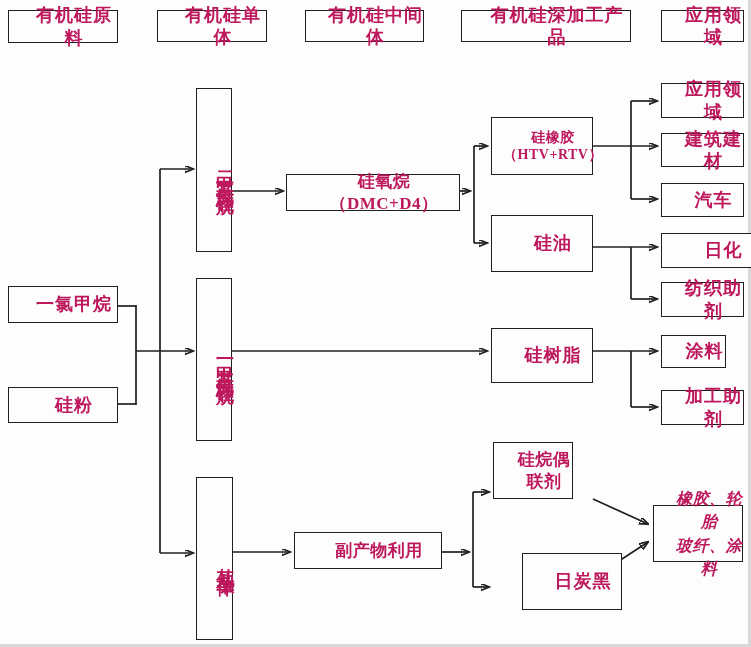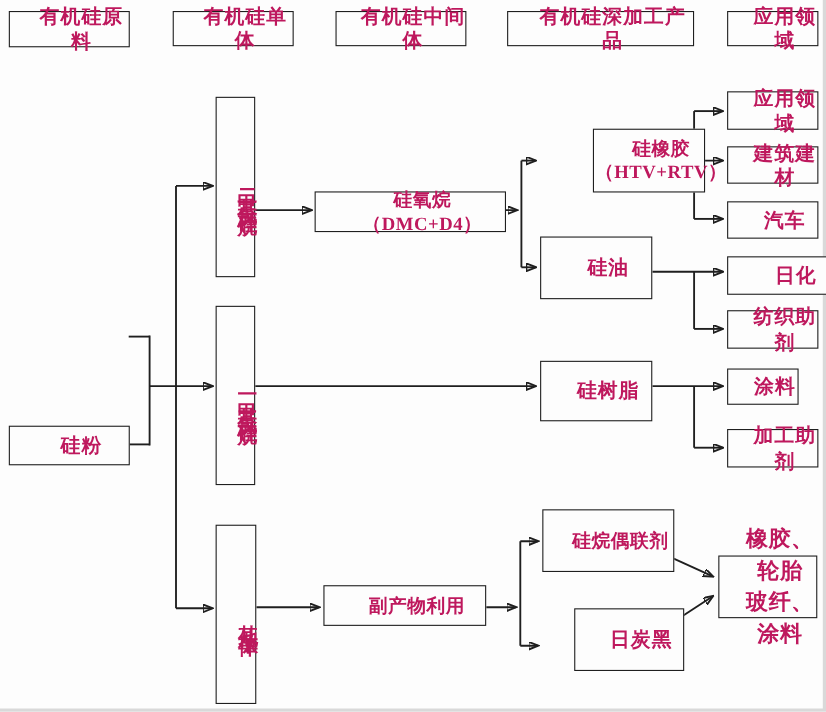"硅橡胶" .node.two-line { font-size: 17px -> 14px; margin-left: 48px -> none }
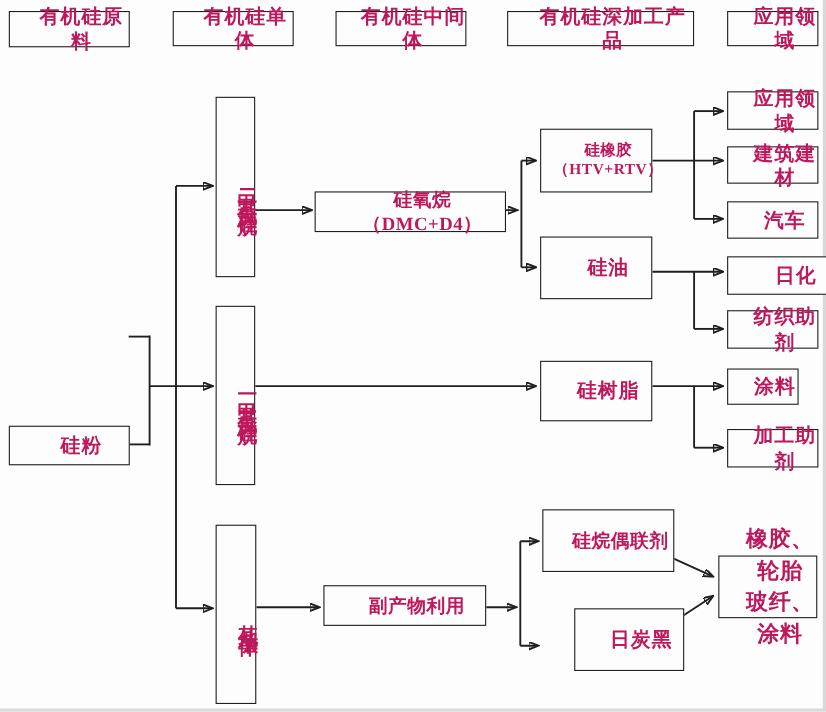"一氯甲烷" div.node { html: none -> <div>一氯甲烷</div> }
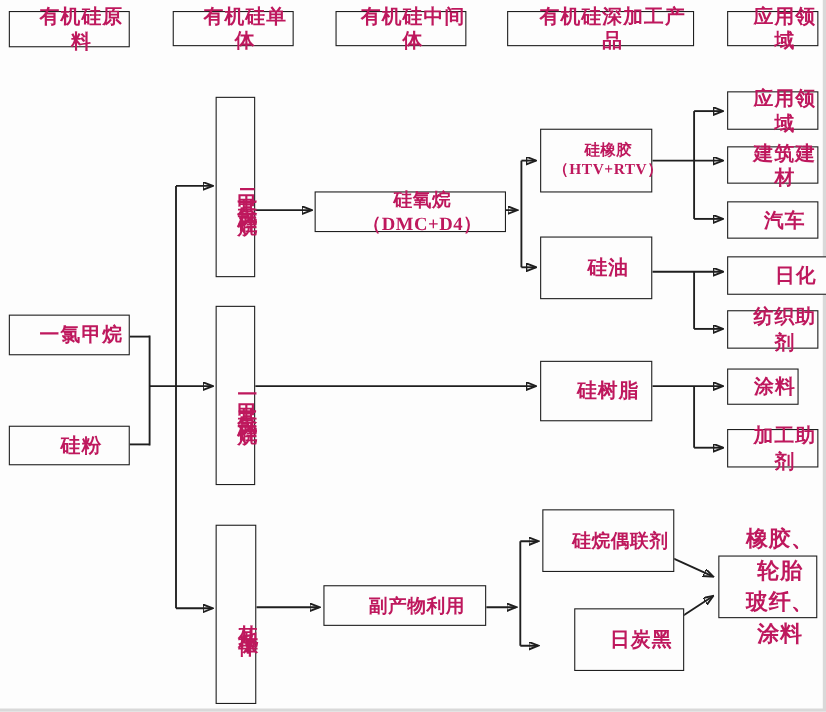"硅烷偶联剂" div.node { top: 463px -> 442px; width: 120px -> 80px }
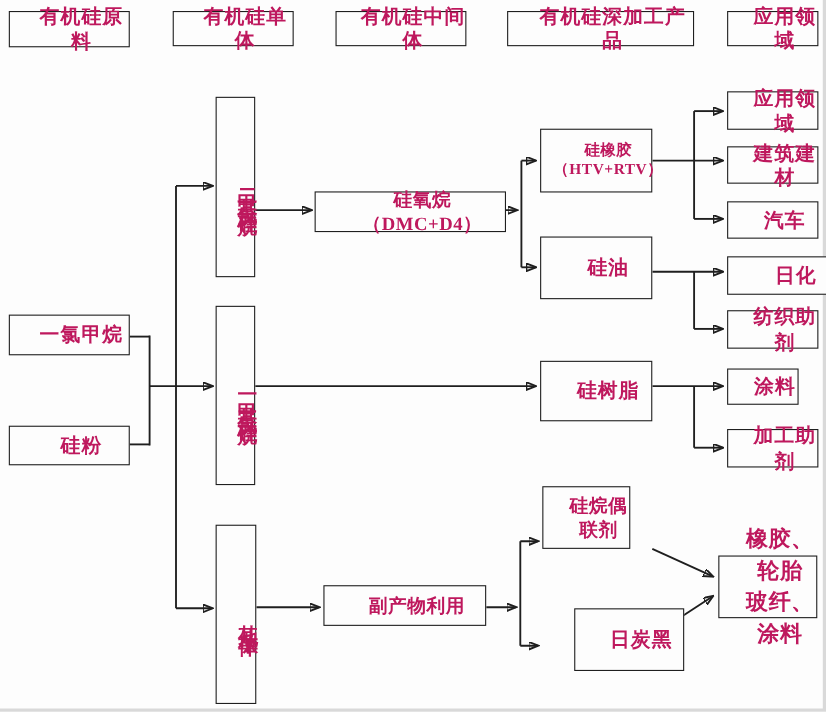"橡胶、轮胎" .node.final { font-size: 20px -> 16px; font-style: none -> italic }
